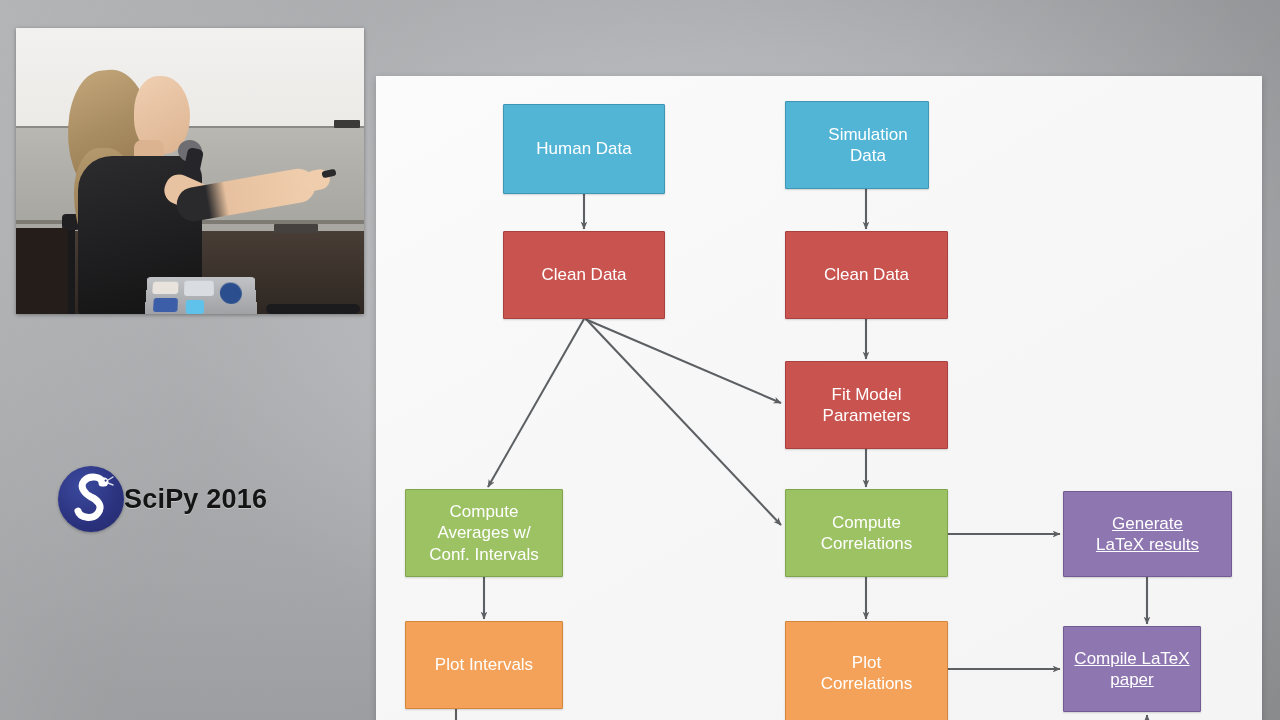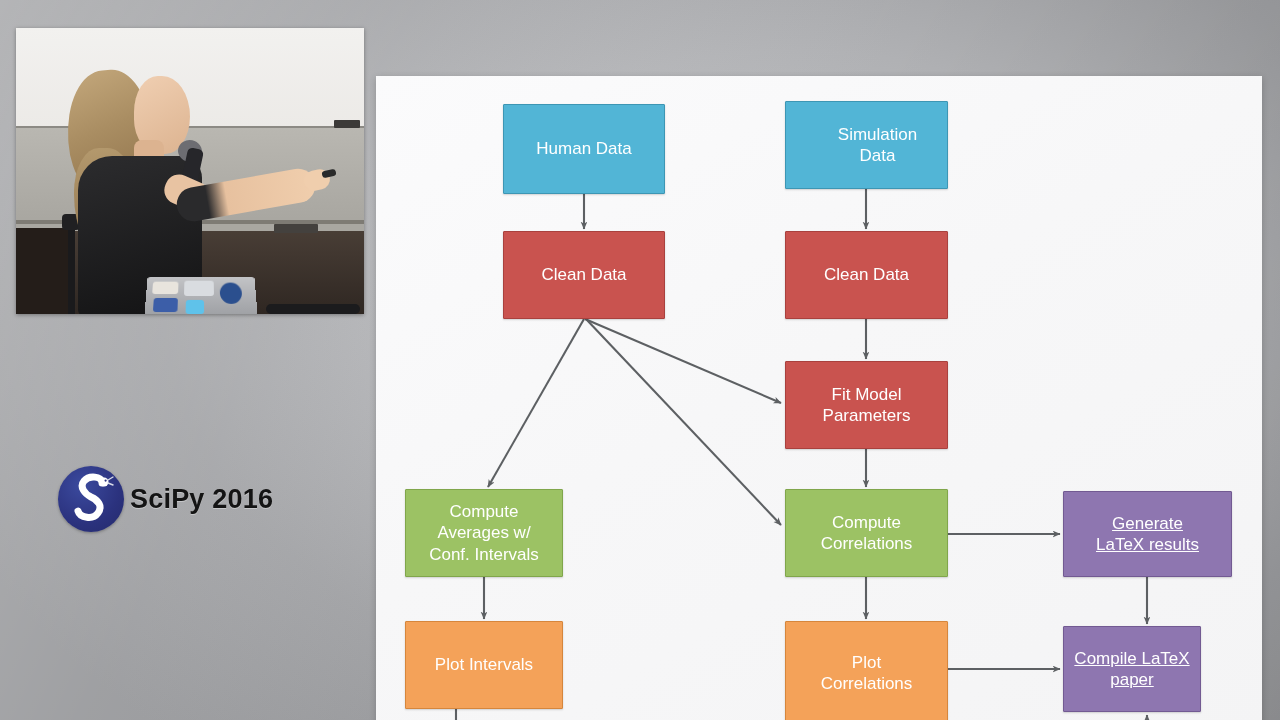"Simulation" div.node { width: 163px -> 144px }
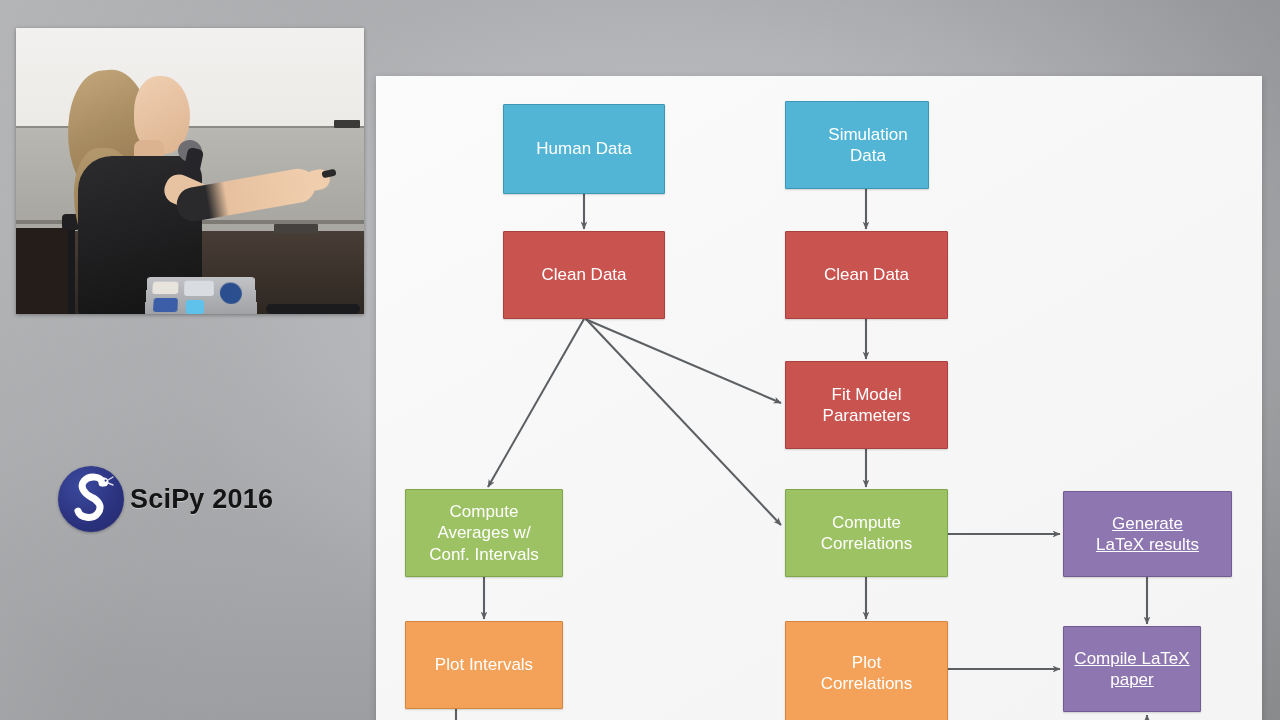"SciPy 2016" #logo-block { gap: 6px -> 0 }
